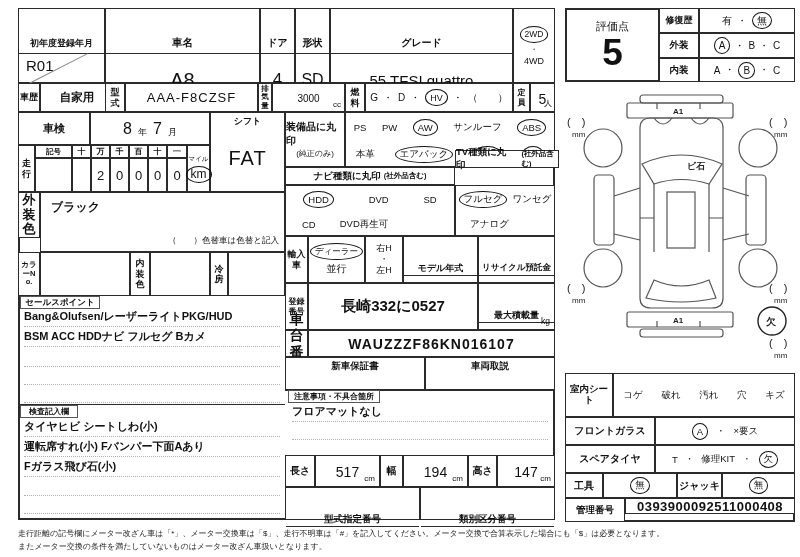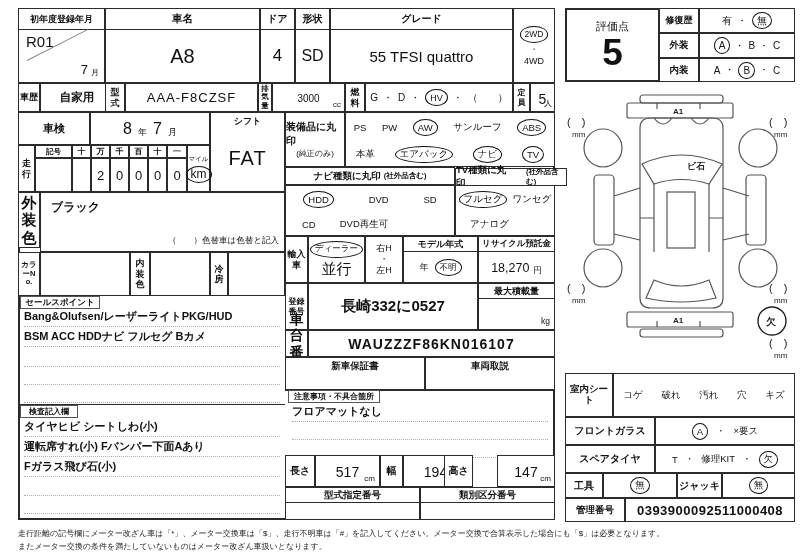"初年度登録年月" .bb { margin-top: none -> 24px }
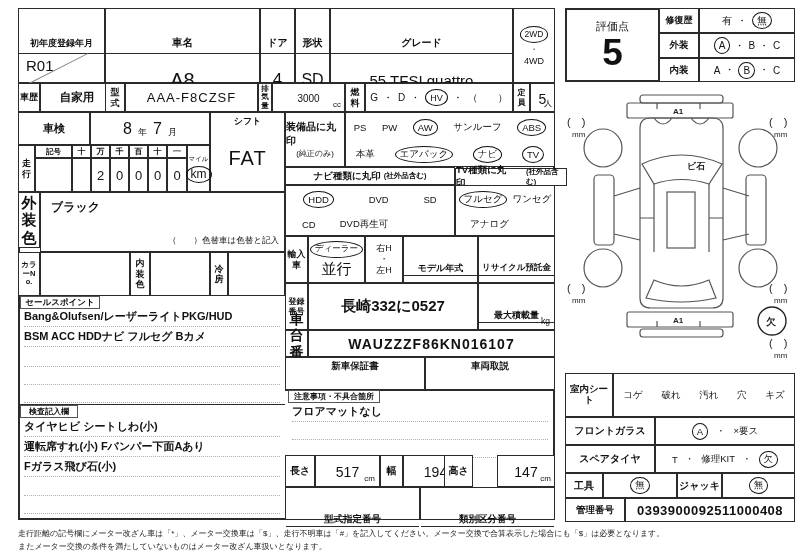"TV種類に丸印" div.c { top: 168px -> 150px; width: 112px -> 104px }
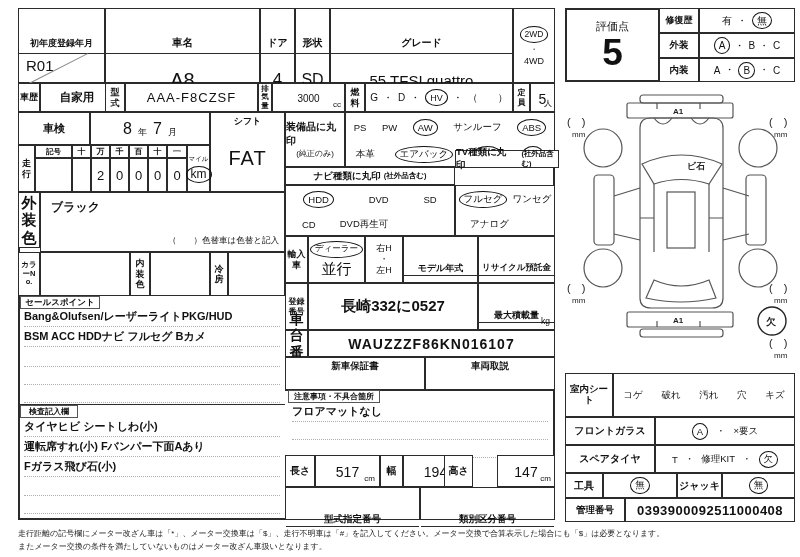"外装色" div.c { font-size: 15px -> 13px; height: 56px -> 46px }
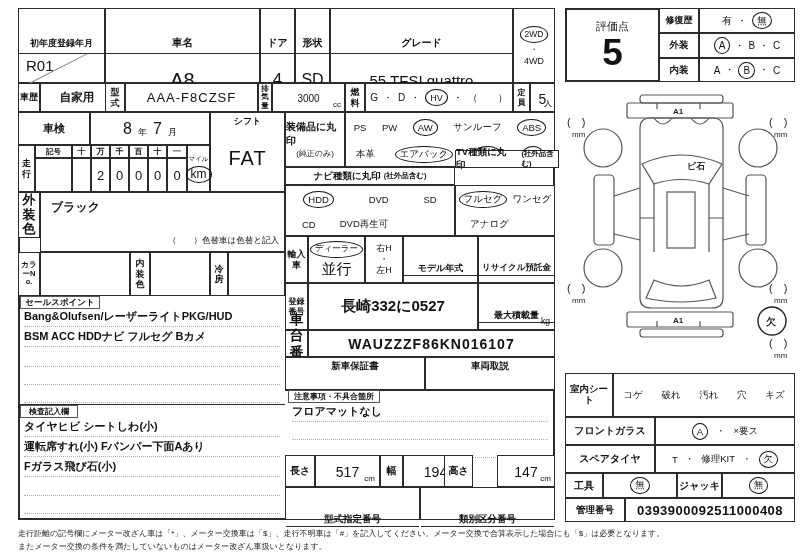"並行" span { font-size: 15px -> 10px }
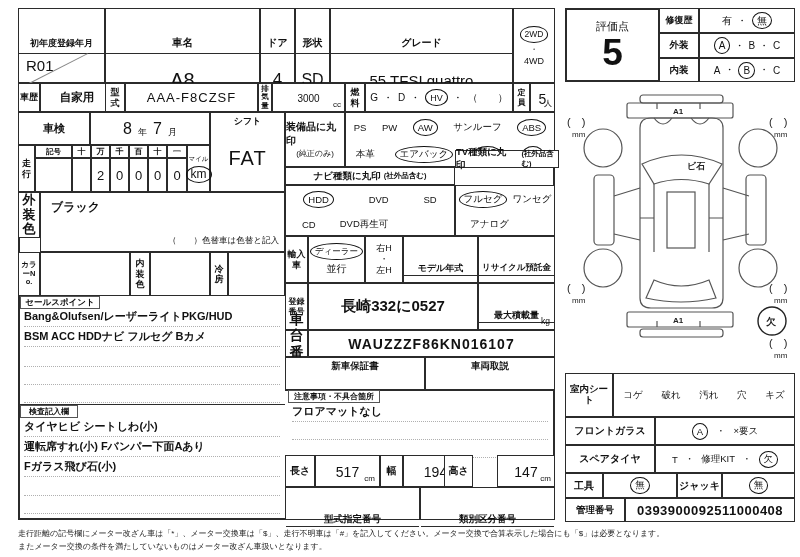"高さ" div.c { left: 444px -> 468px }
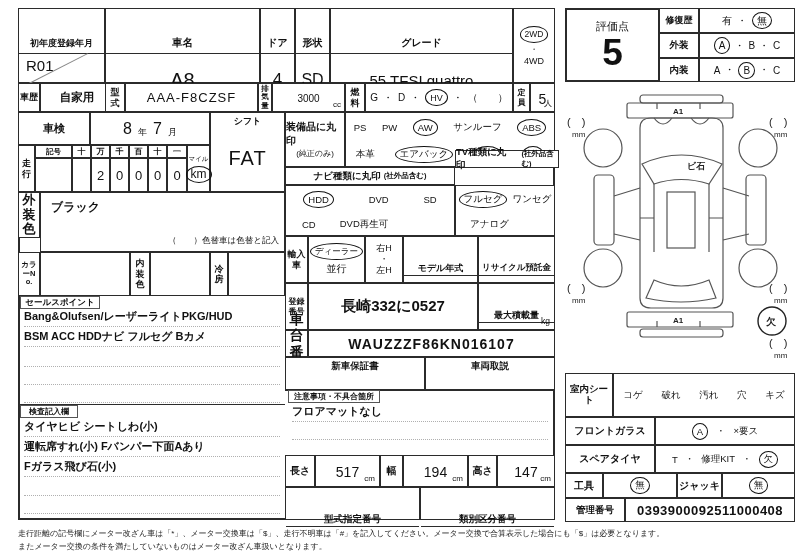"0393900092511000408" div.c { height: 24px -> 16px }
